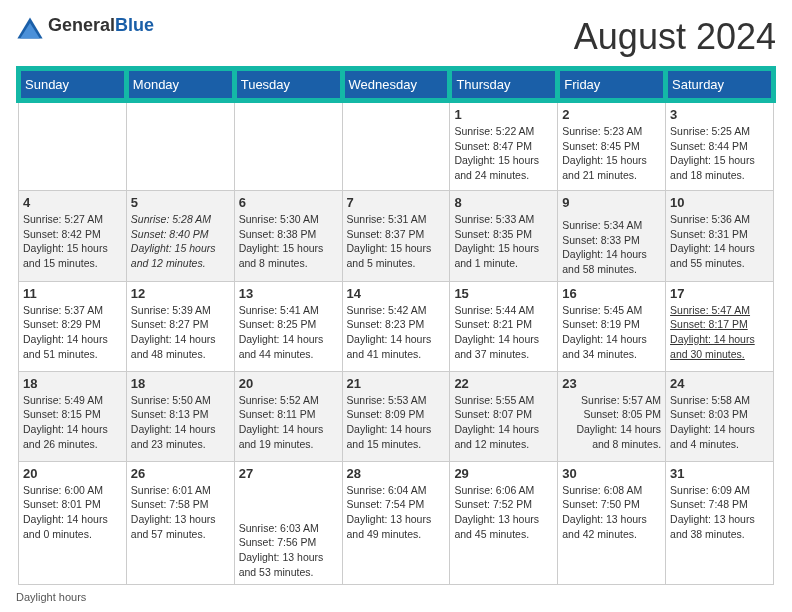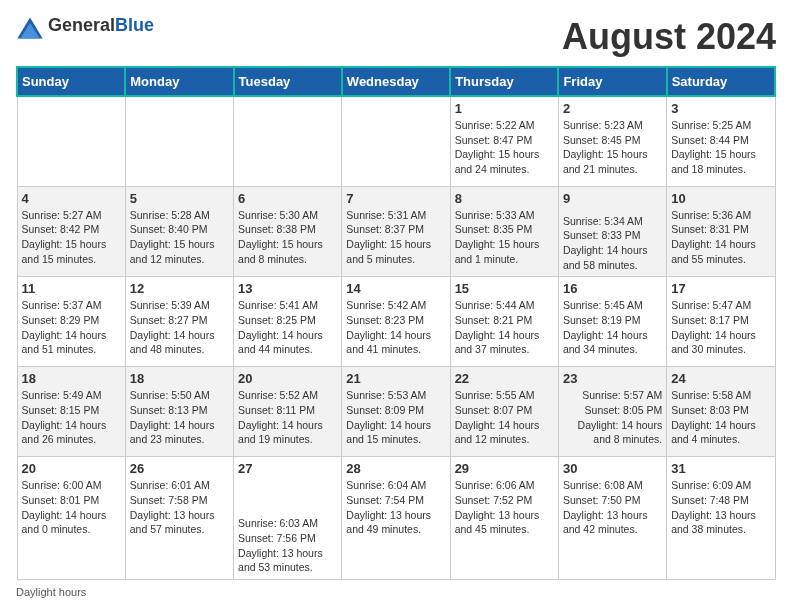"August 2024" .main-title { font-weight: bold -> normal }
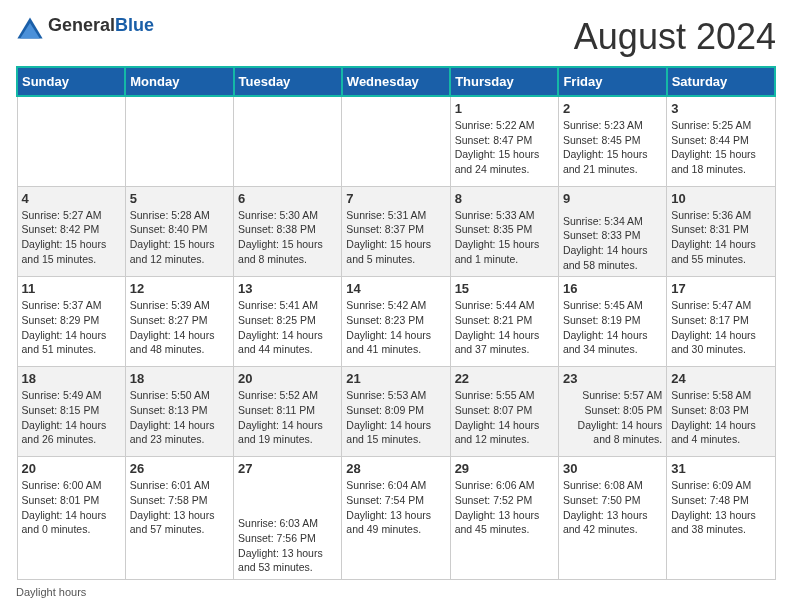"Sunday" thead th { border: 2px solid #14b8a6 -> 5px solid #14b8a6; font-weight: bold -> normal }
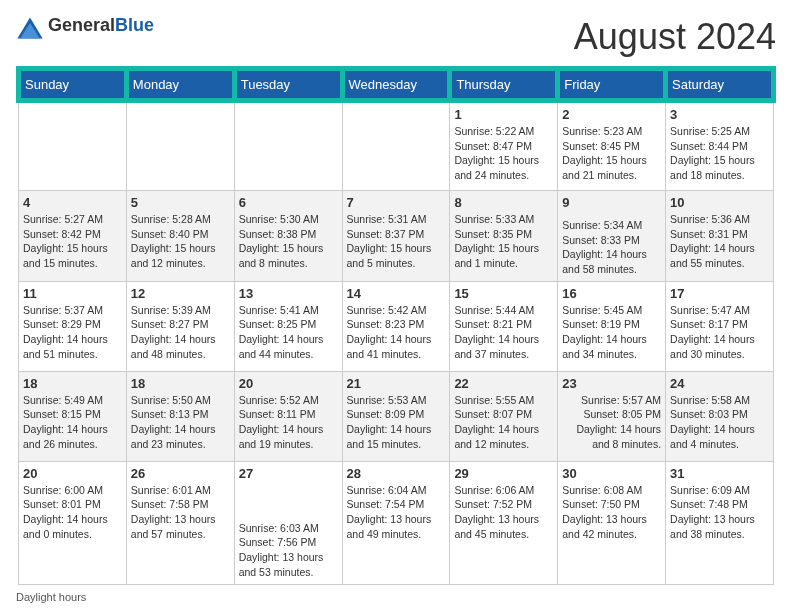"Sunrise: 5:28 AM" div.day-info { font-style: none -> italic }
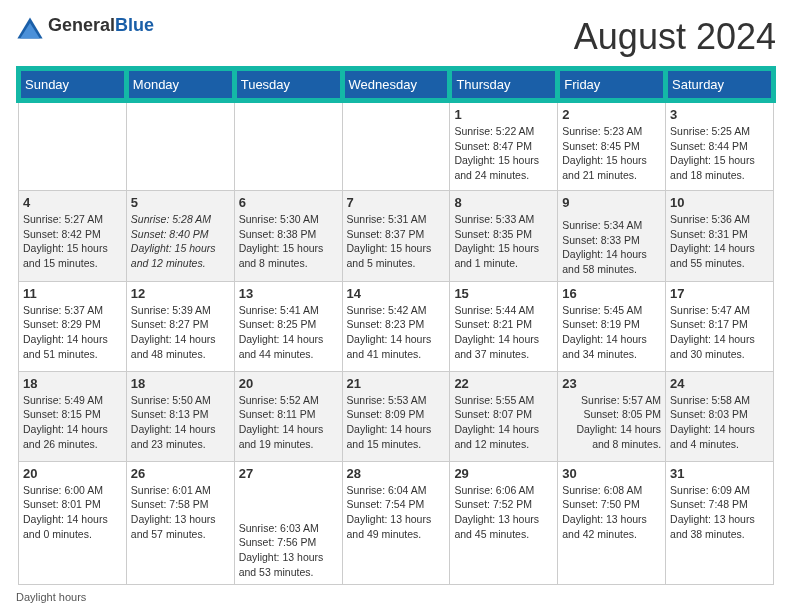"Sunrise: 5:47 AM" div.day-info { text-decoration: none -> underline }
